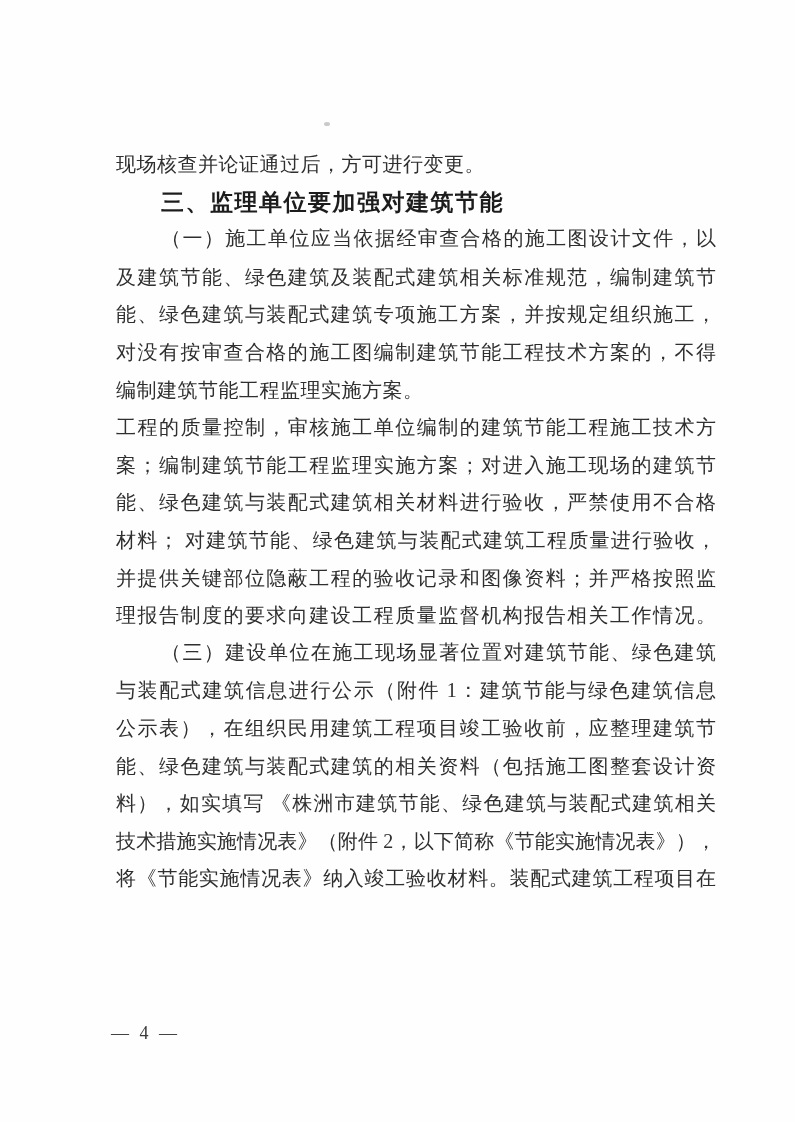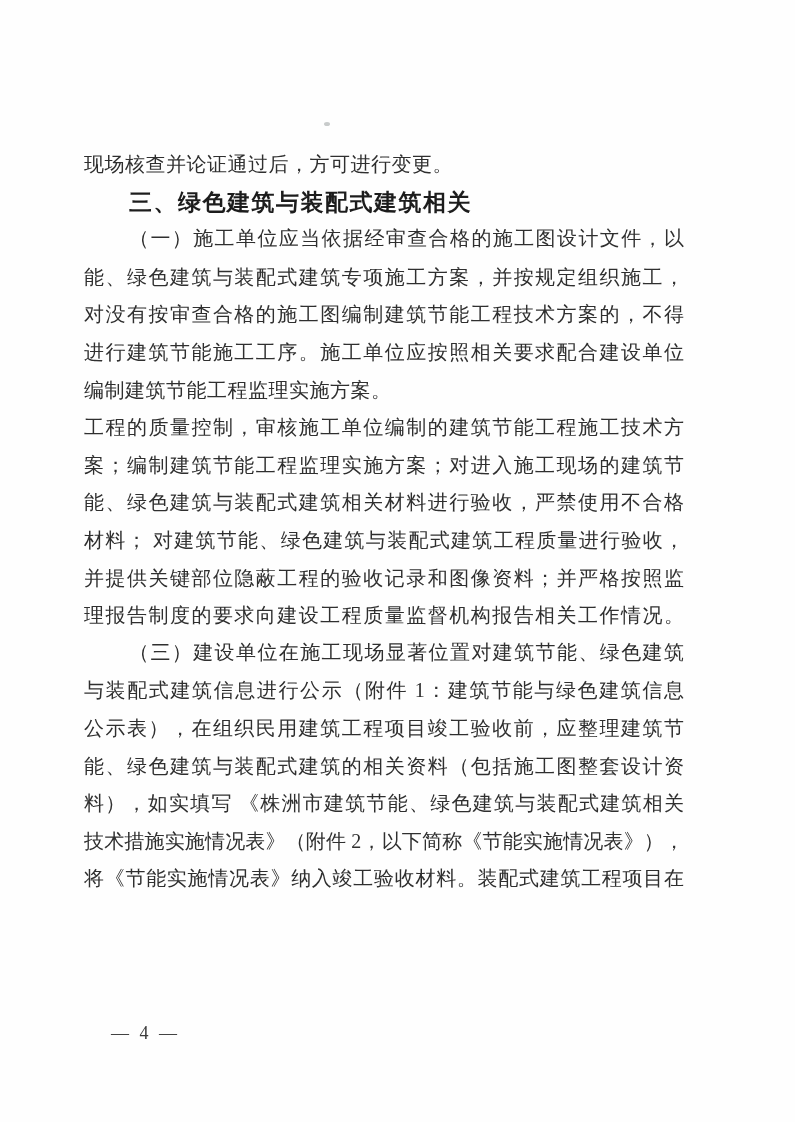"现场核查并论证通过后，方可进行变更。" .textblock { left: 84px -> 116px }
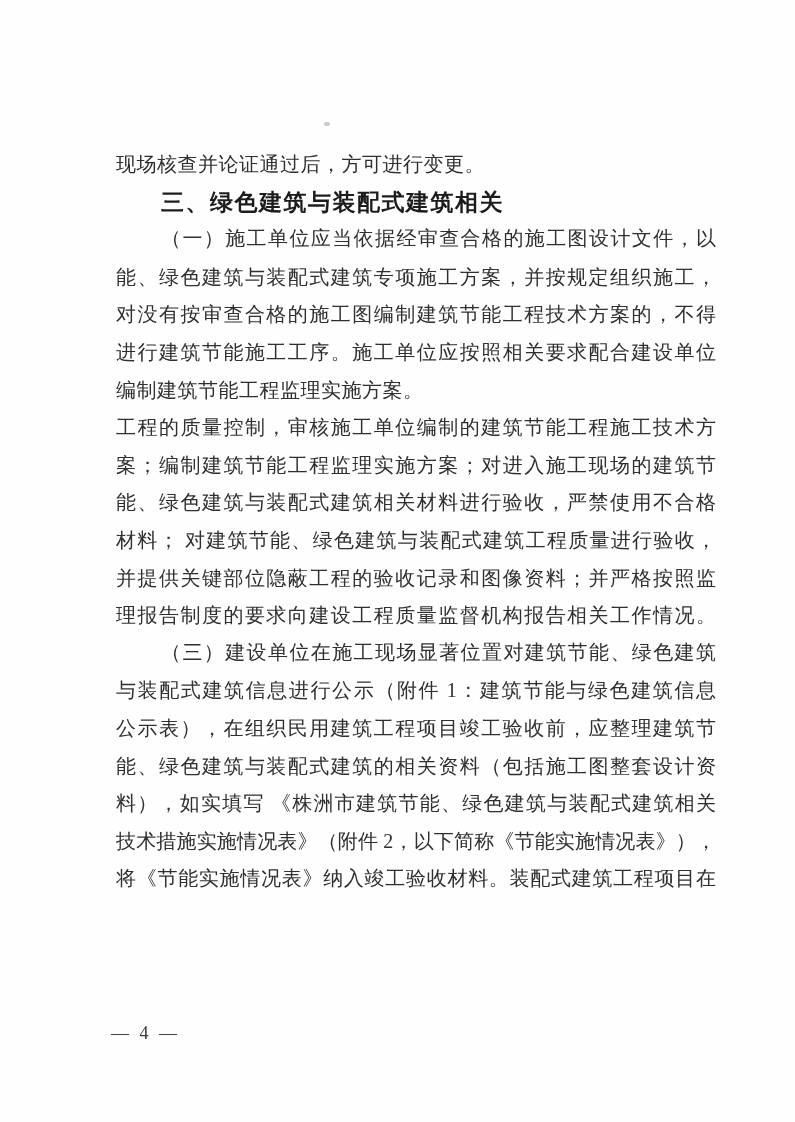"三、绿色建筑与装配式建筑相关" div.line { text: 绿色建筑与装配式建筑相关 -> 监理单位要加强对建筑节能 }
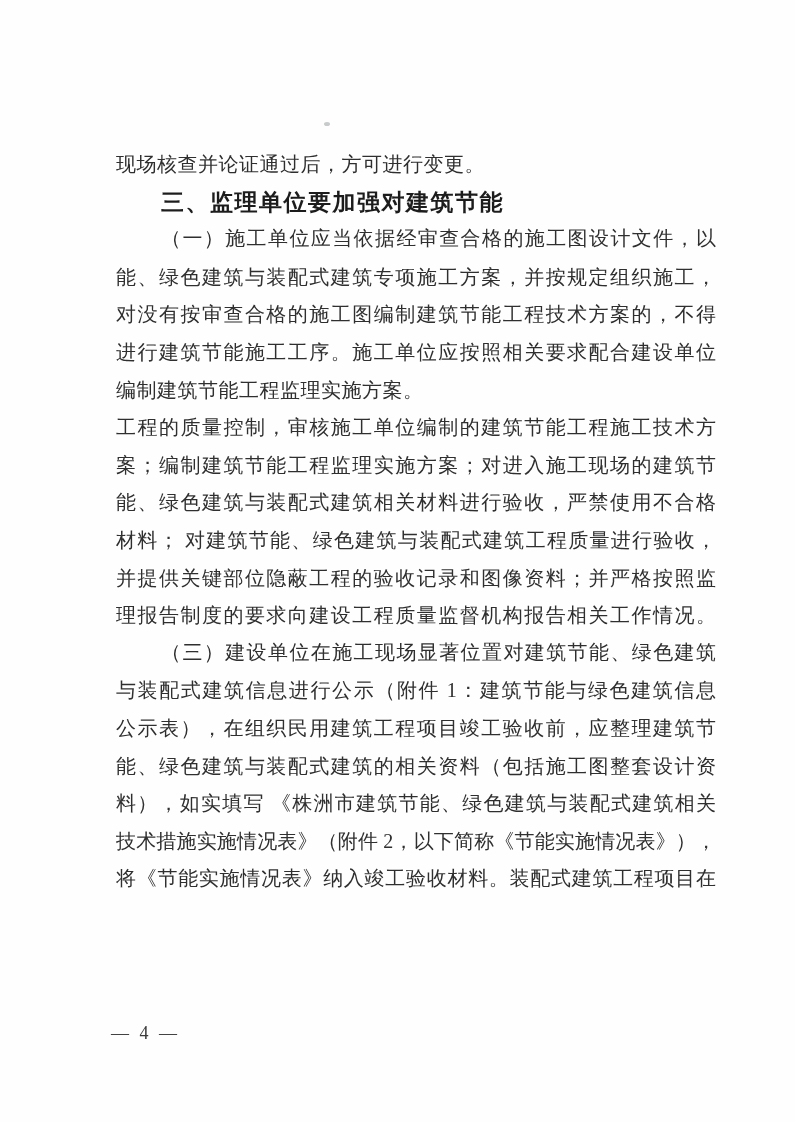"及建筑节能、绿色建筑及装配式建筑相关标准规范，编制建筑节" div.line { html: none -> <div>及建筑节能、绿色建筑及装配式建筑相关标准规范，编制建筑节</div> }
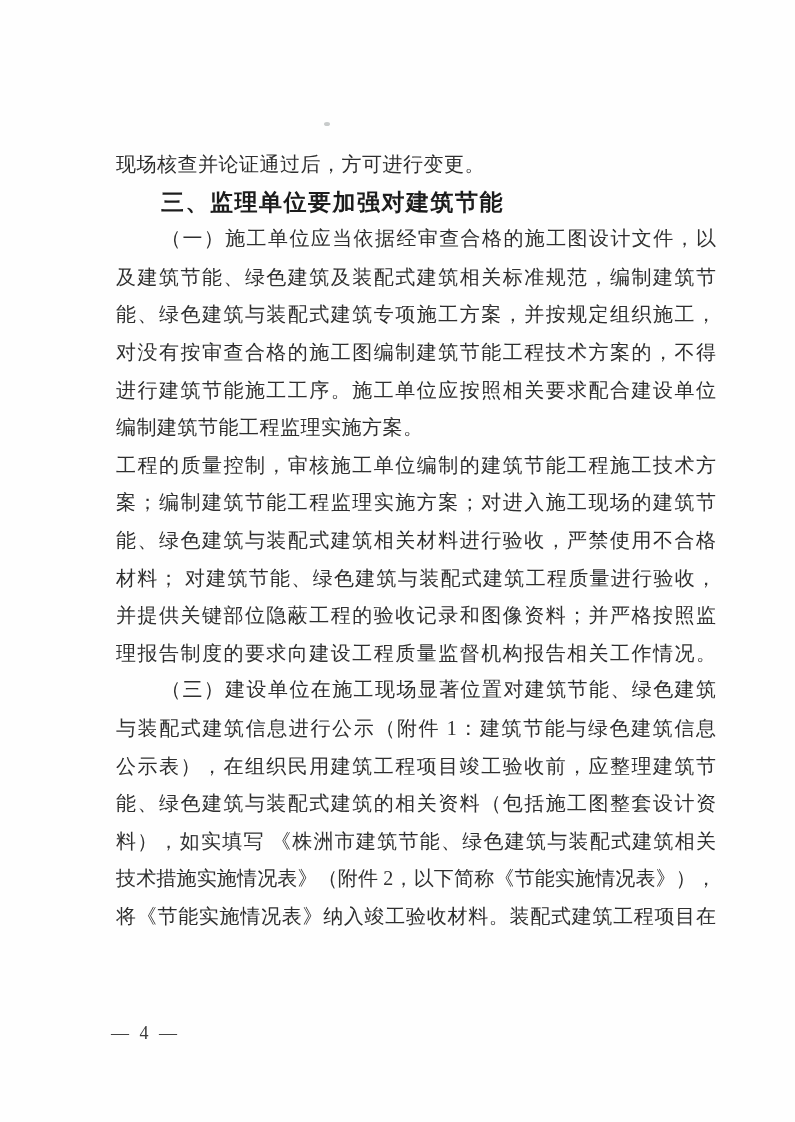"进行建筑节能施工工序。施工单位应按照相关要求配合建设单位" div.line { html: <div>进行建筑节能施工工序。施工单位应按照相关要求配合建设单位</div> -> none }
